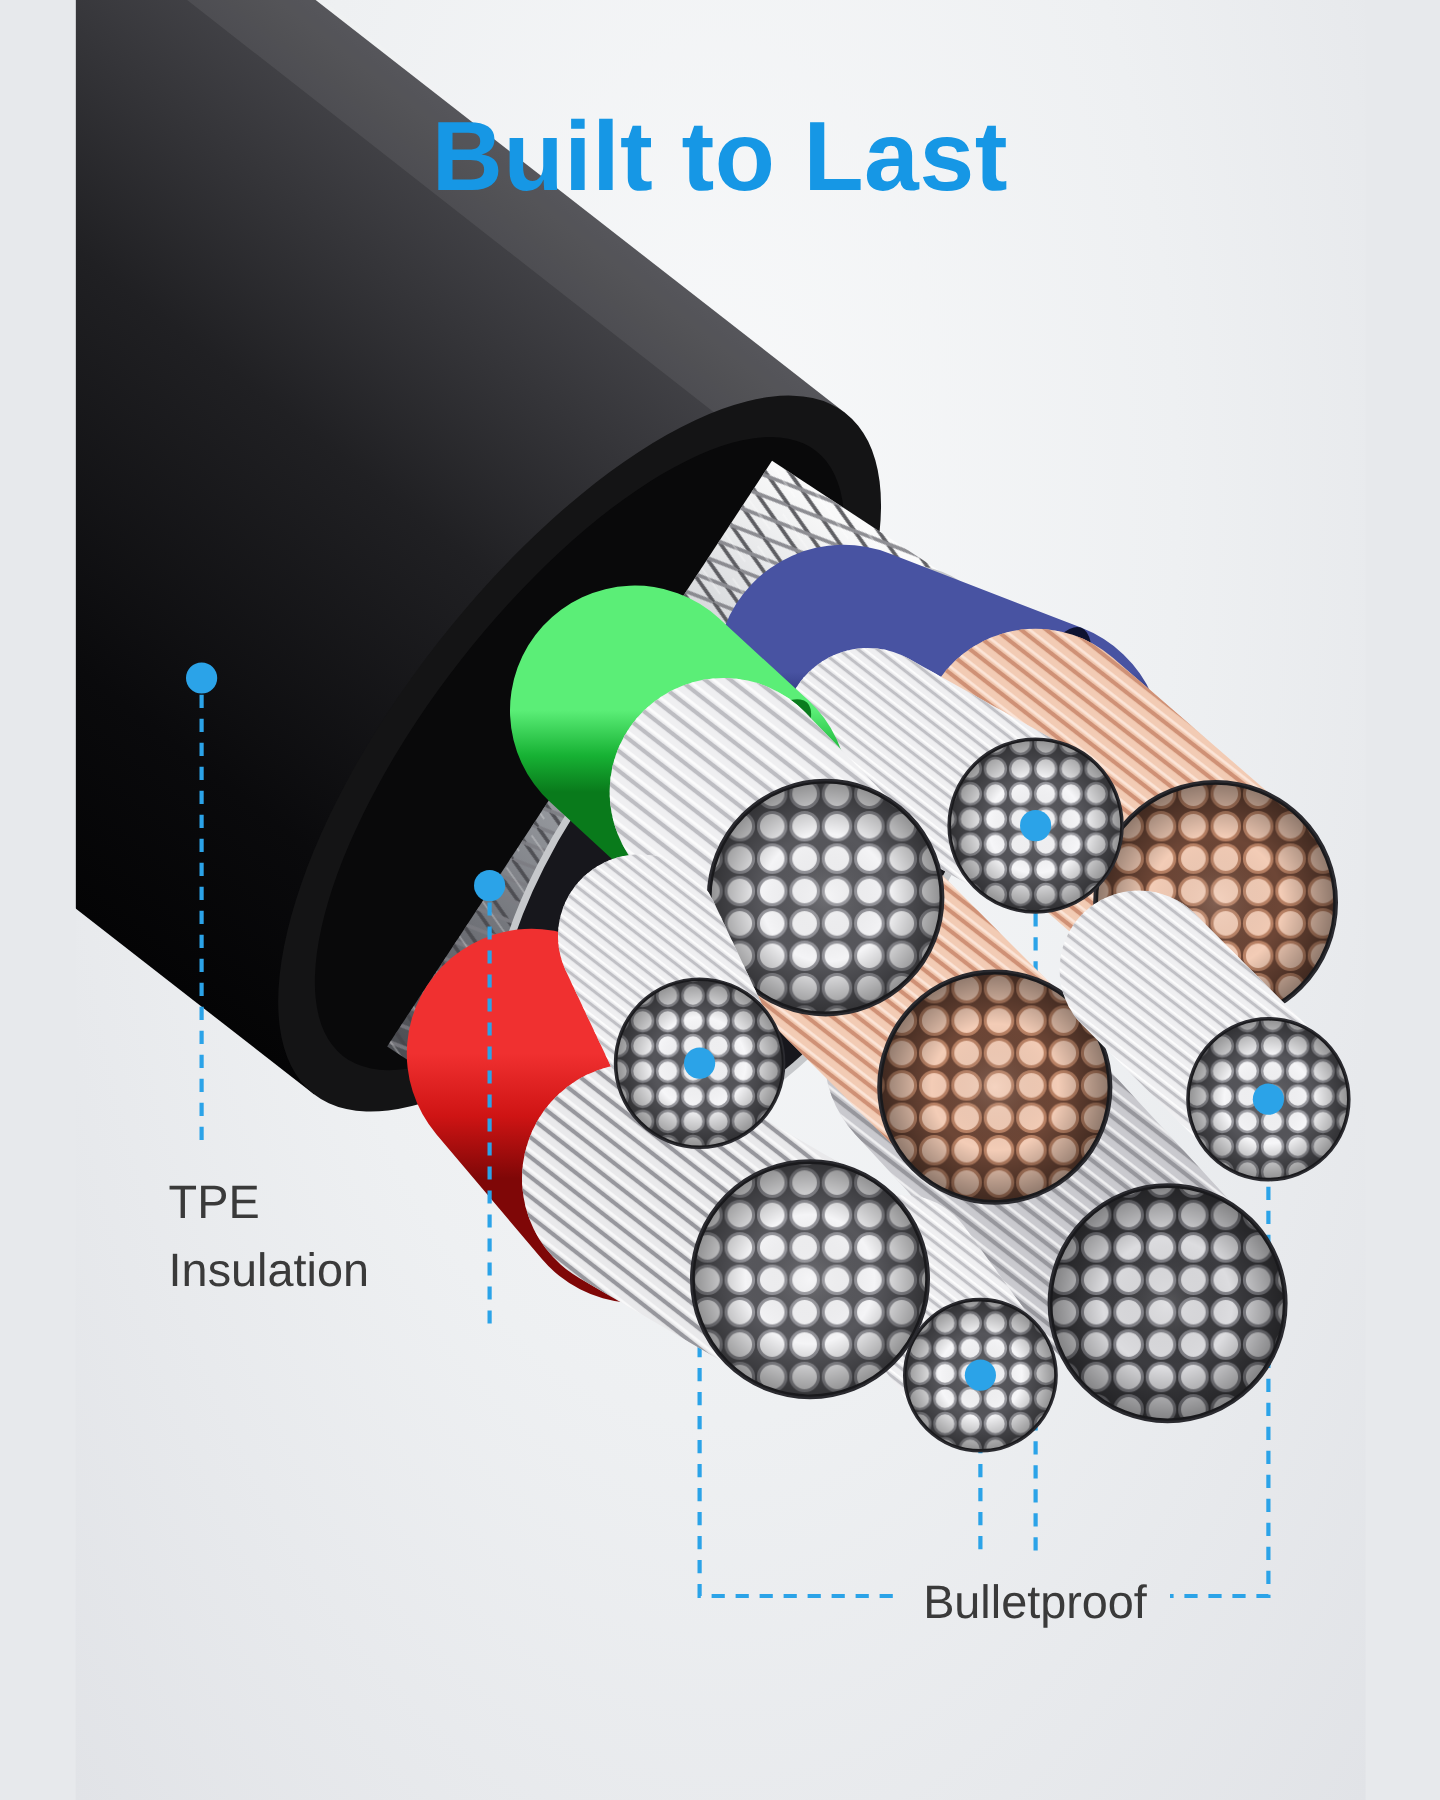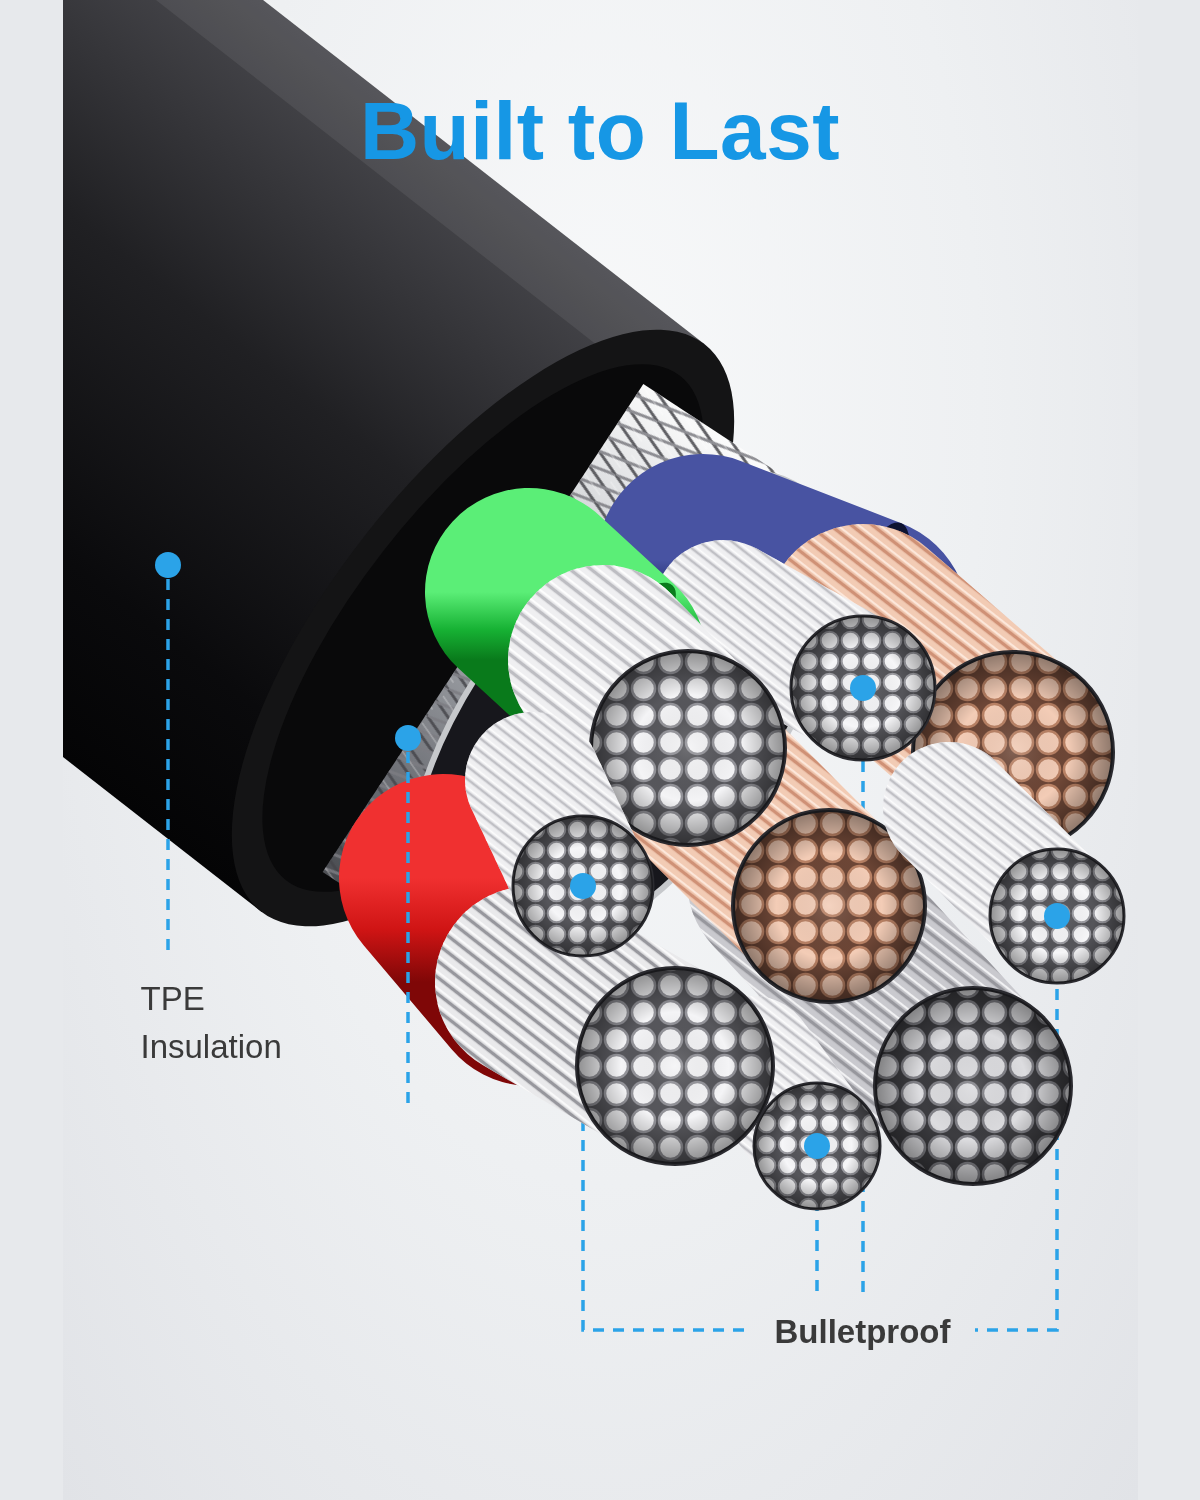"TPE" .label { font-size: 33px -> 39px }
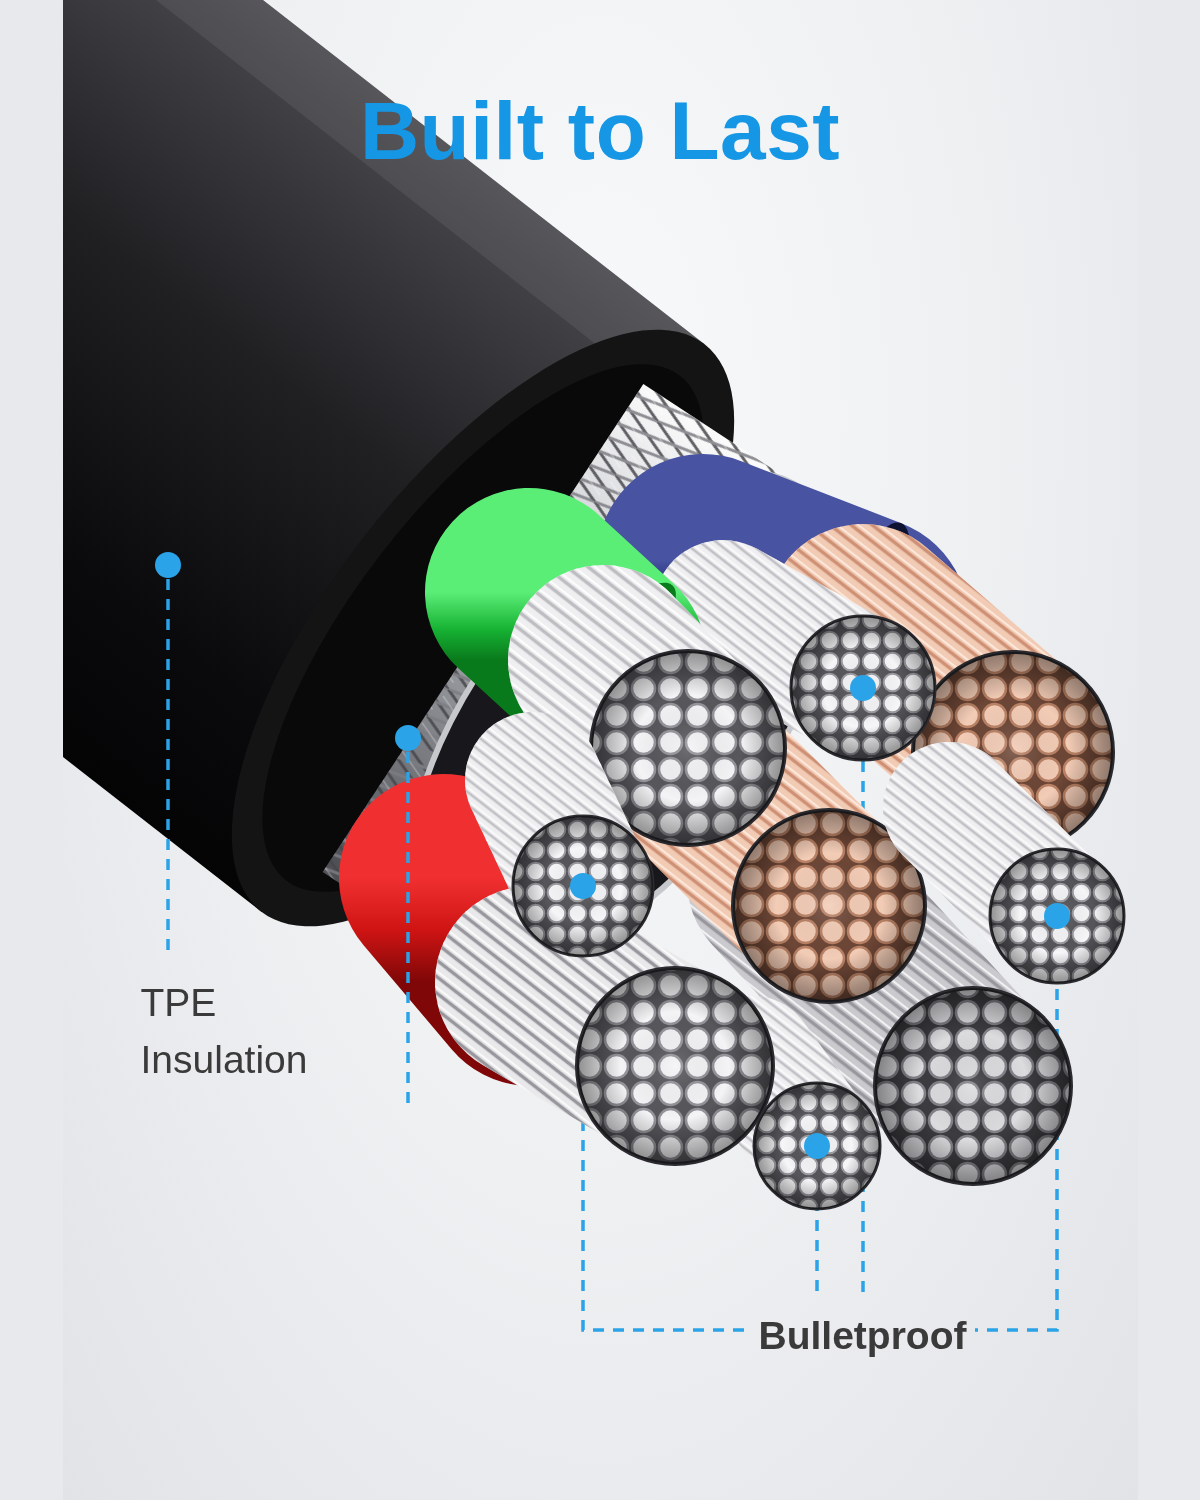"Bulletproof" div.label { font-weight: bold -> none }
